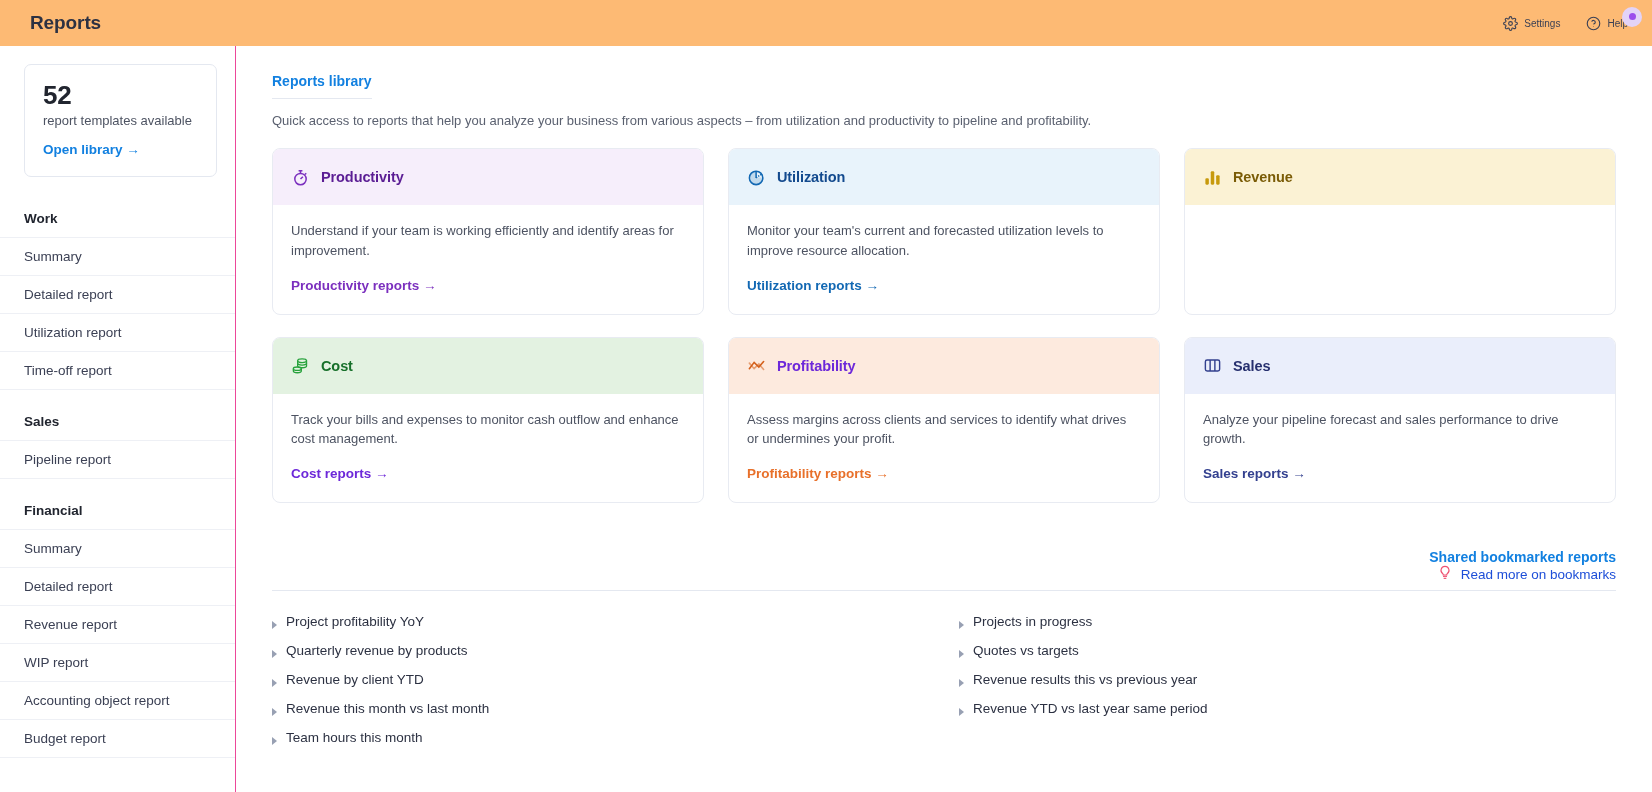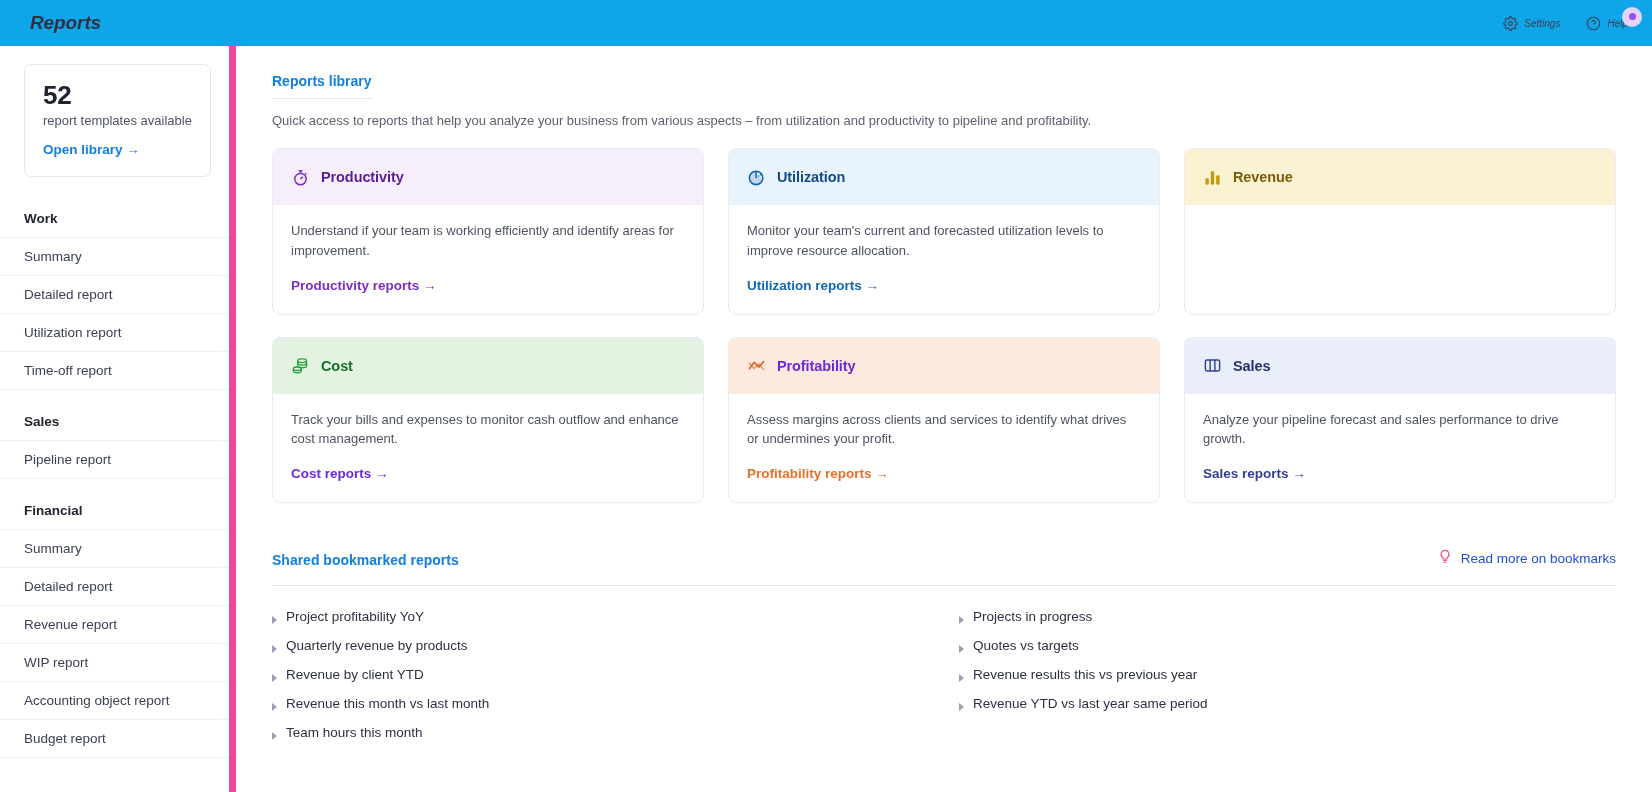"Reports" .topbar { background: #0ea5e9 -> #fdba74; font-style: italic -> none }
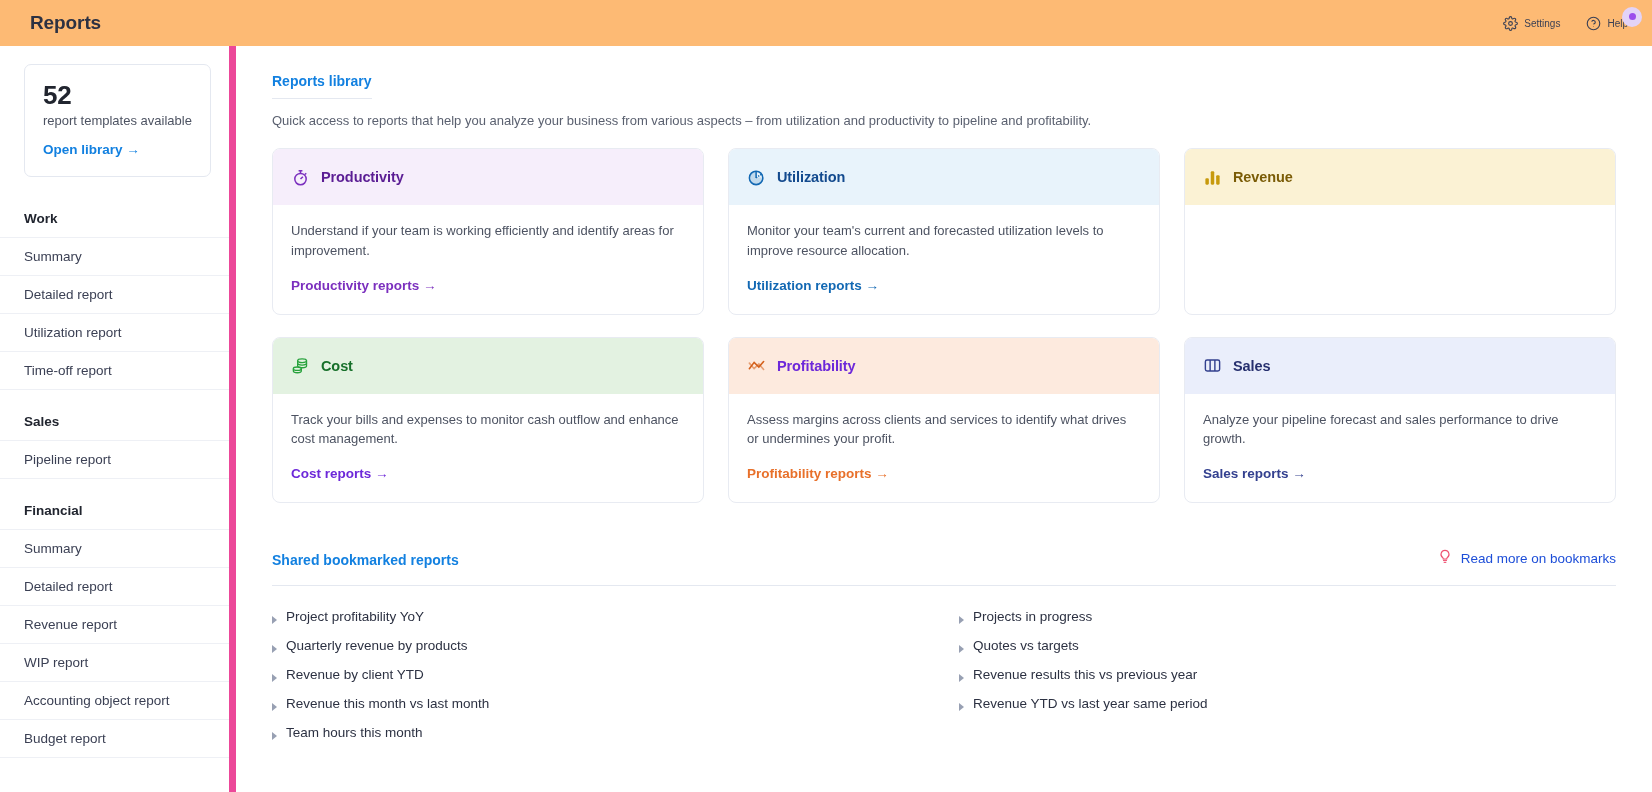"52" .sidebar { border-right: 7px solid #ec4899 -> 1px solid #ec4899 }
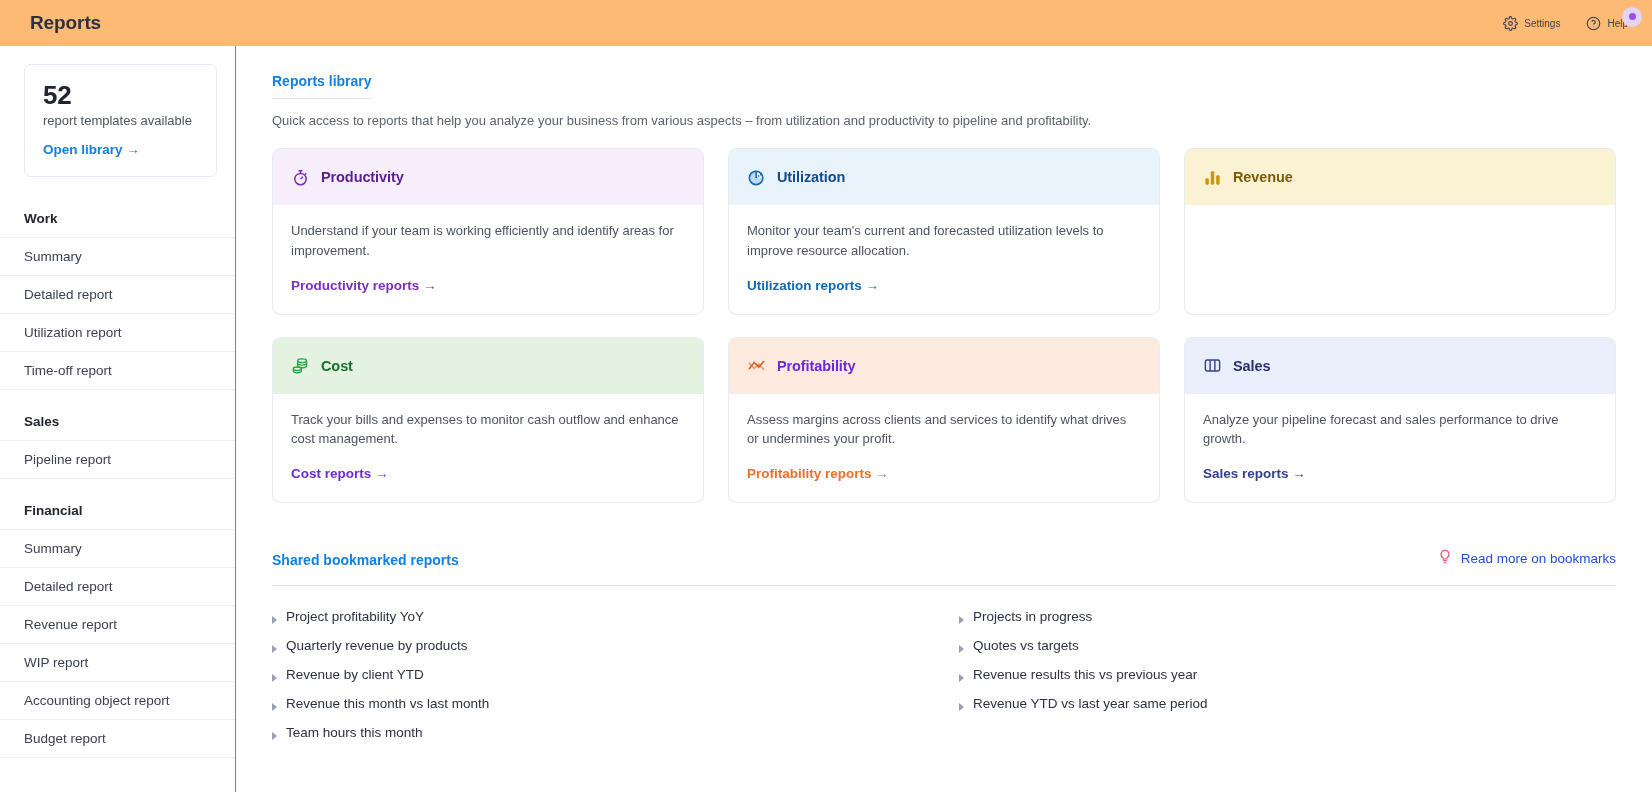"Shared bookmarked reports" .section-head-row { flex-direction: none -> column; padding-bottom: 17px -> 6px }
